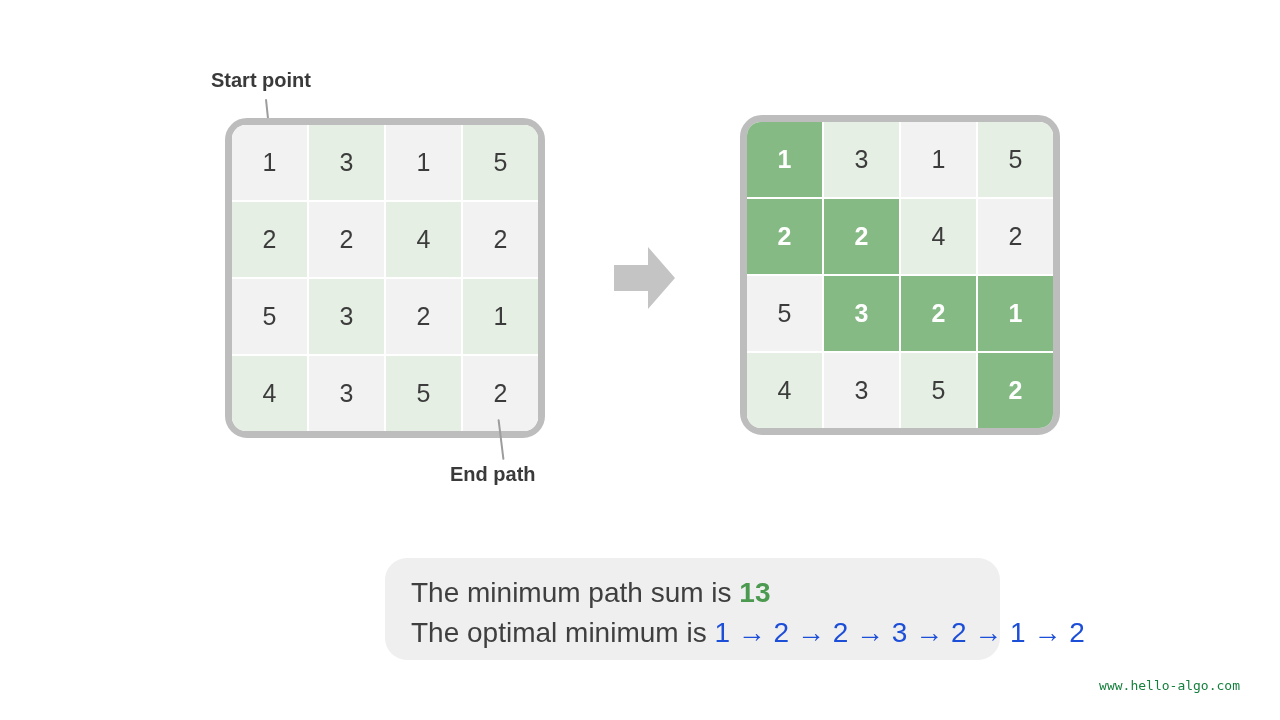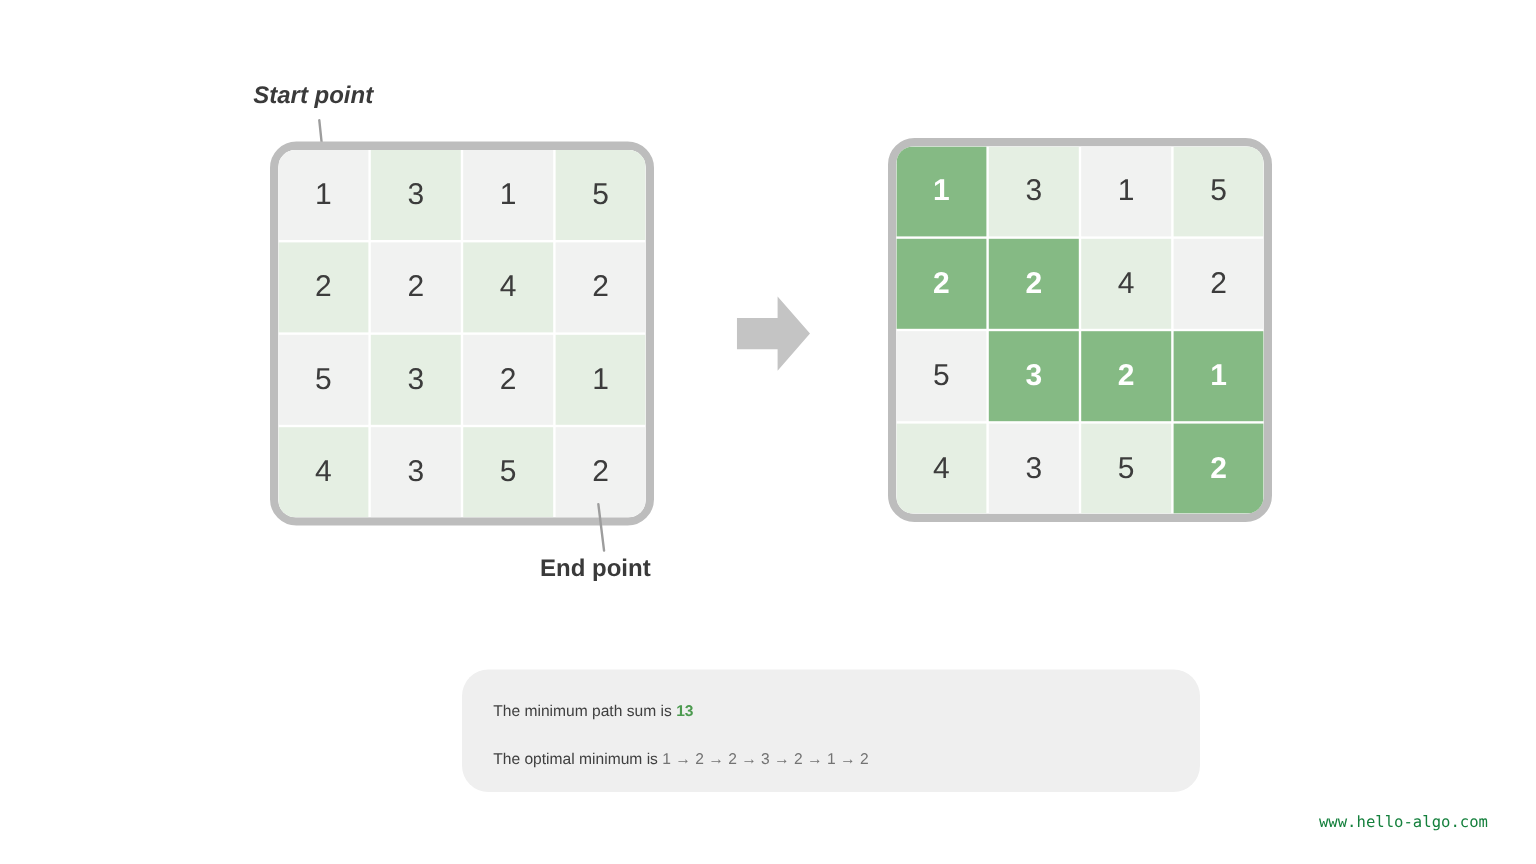"Start point" .label-start { font-style: italic -> none }
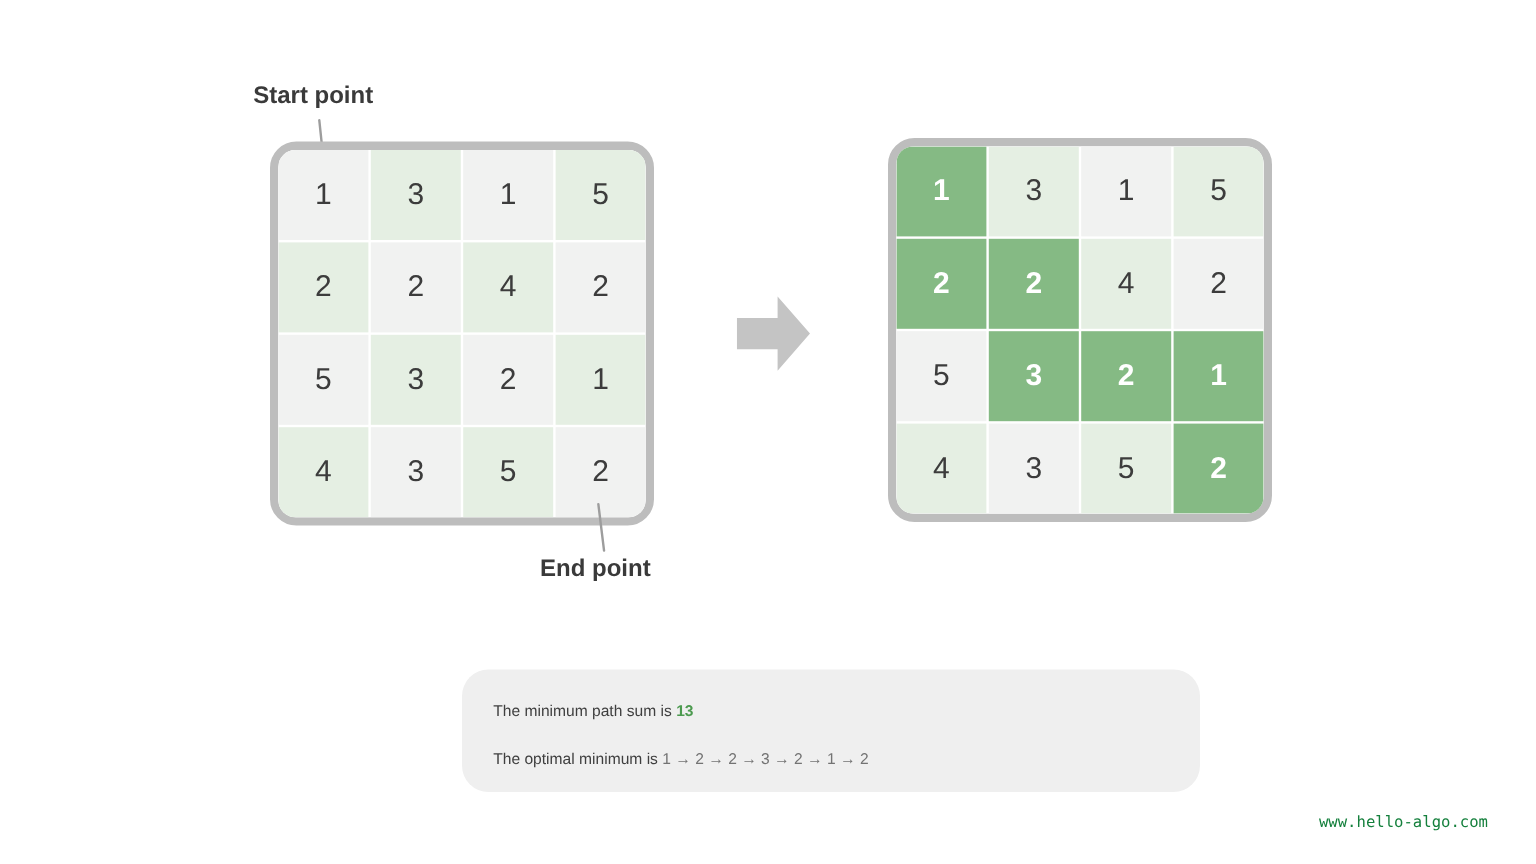"End point" div.point-label { text: point -> path }
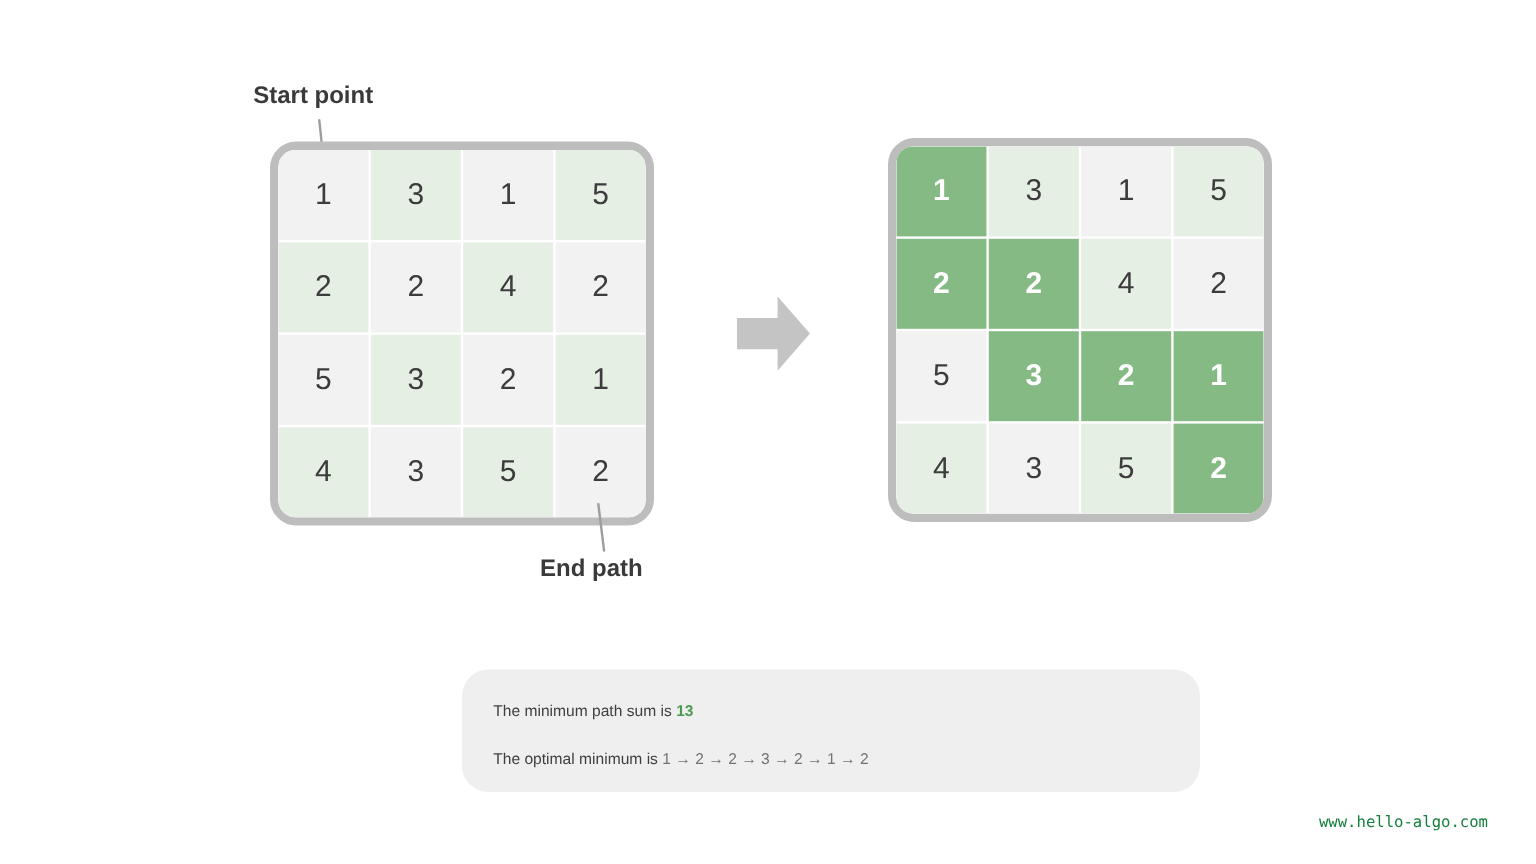"The minimum path sum is" .result-box { font-size: 13px -> 28px }
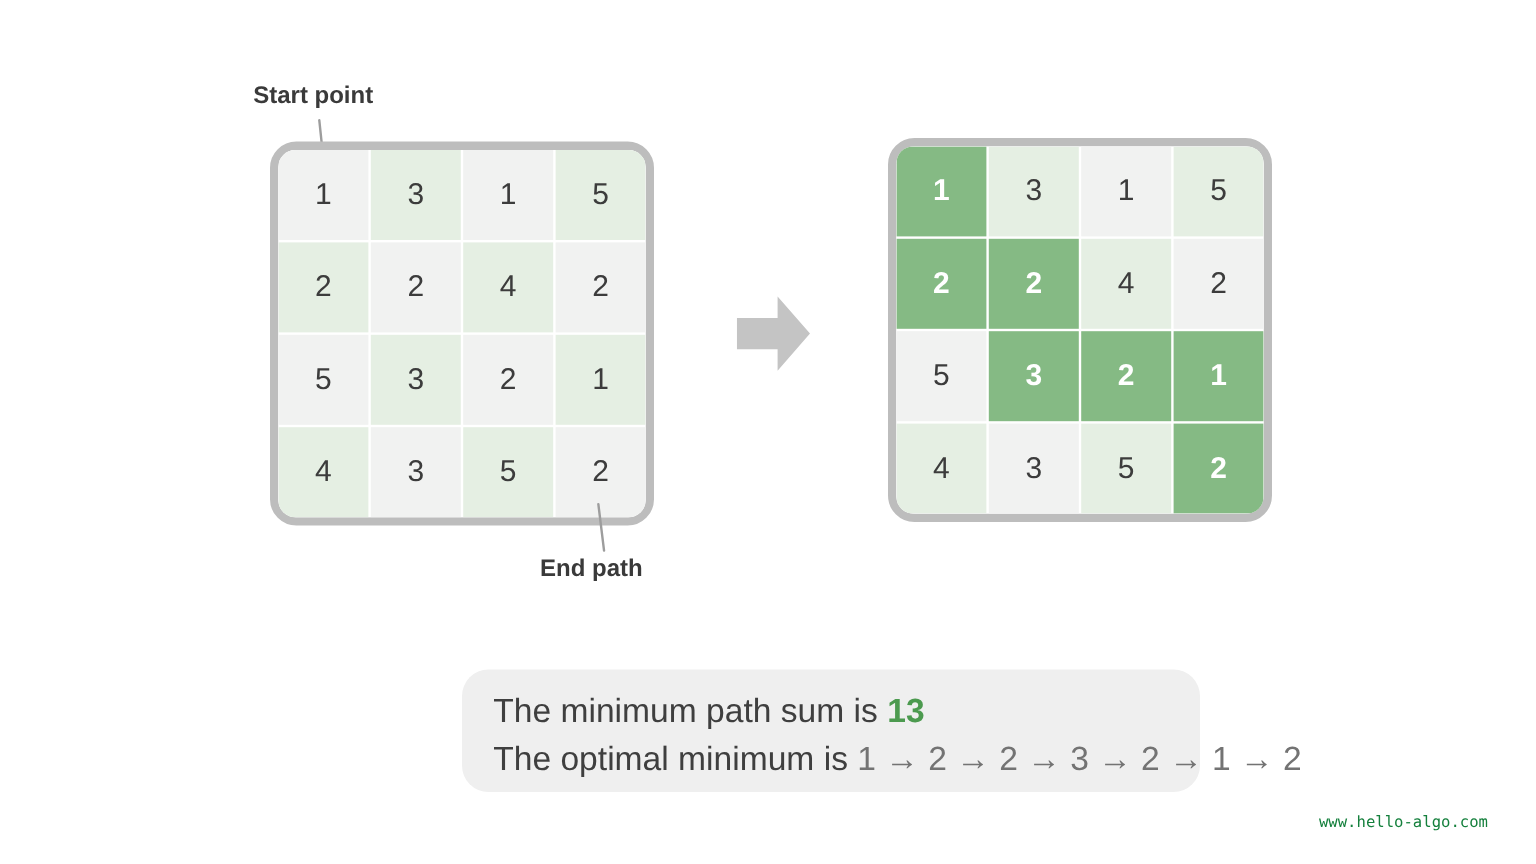"1 → 2 → 2" .green-value { color: #737373 -> #1d4ed8 }
